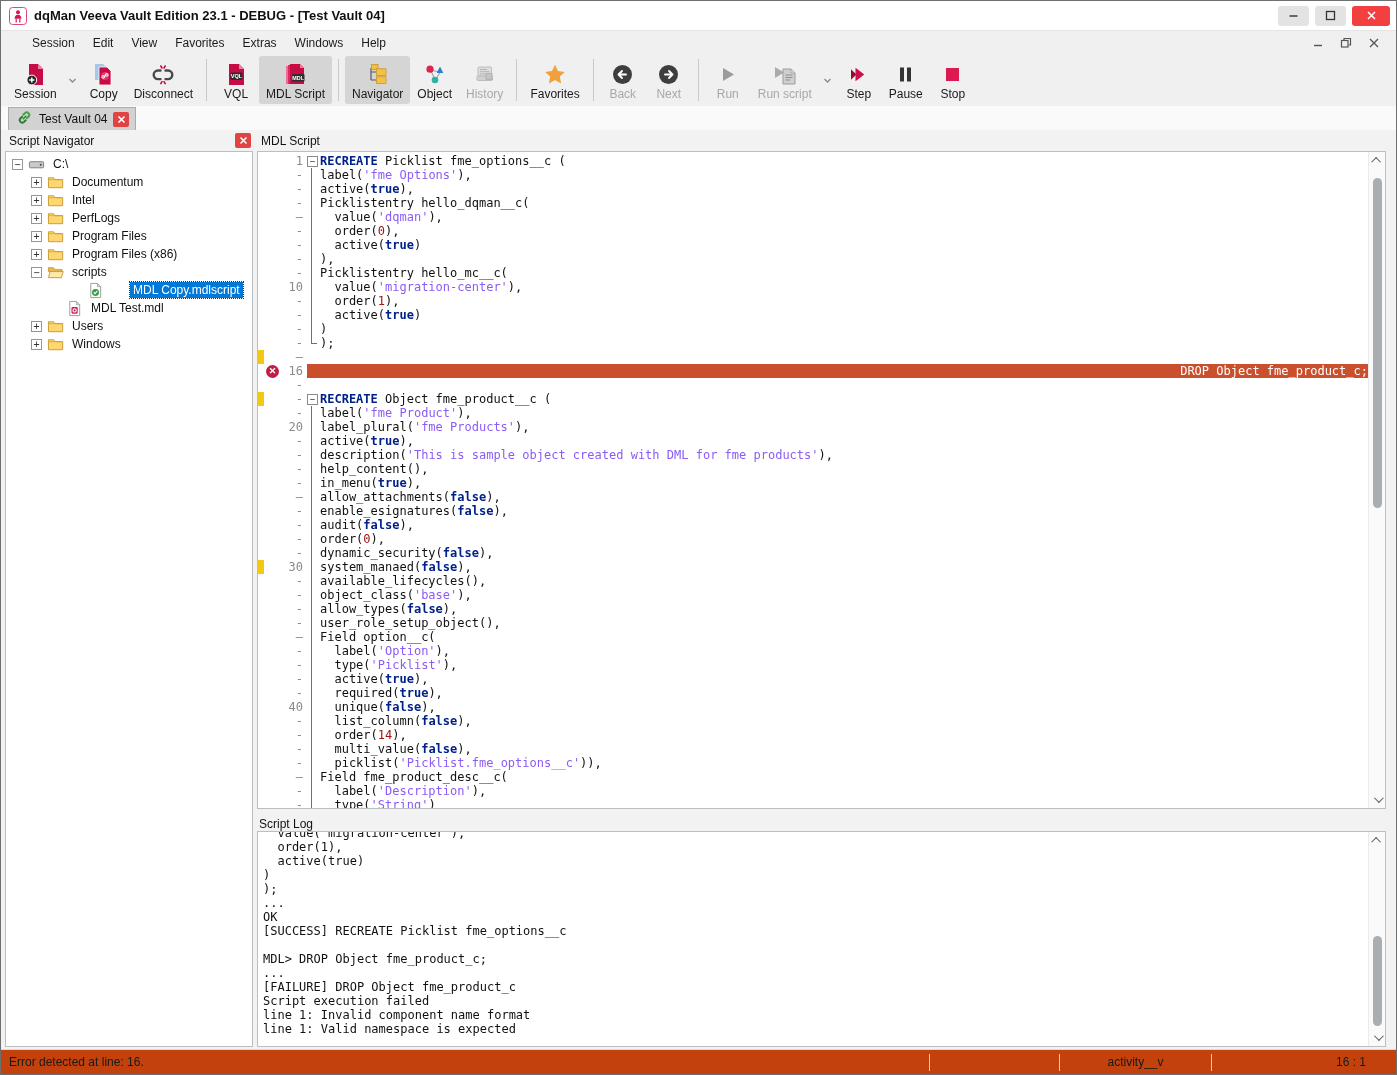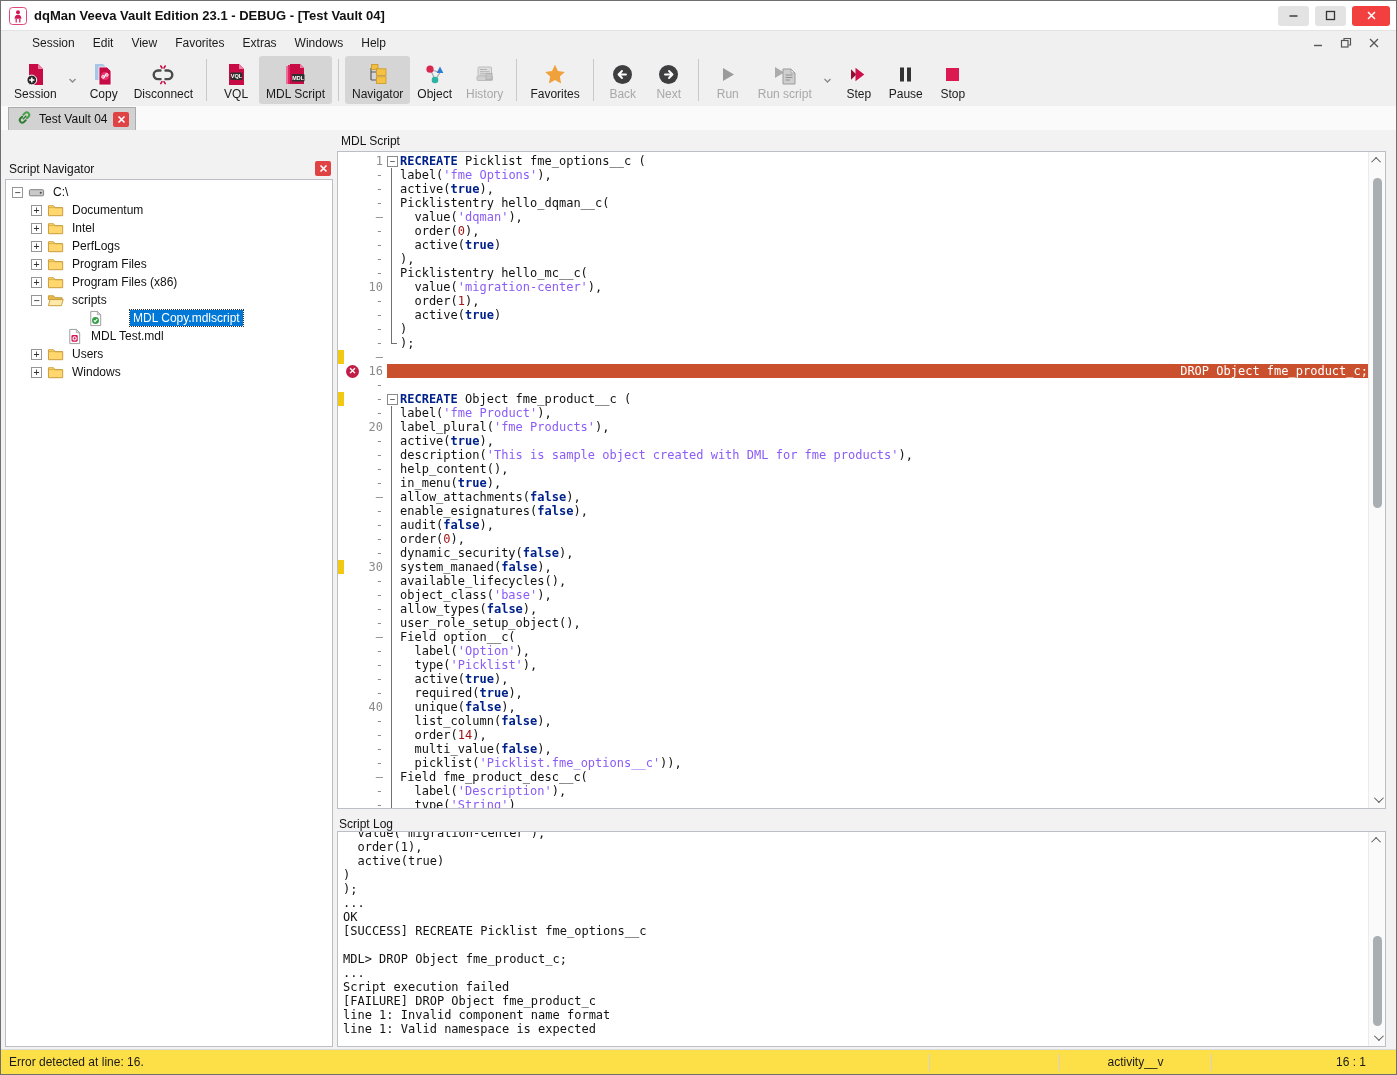"Script Navigator" .leftcol { margin-top: 28px -> none; width: 328px -> 248px }
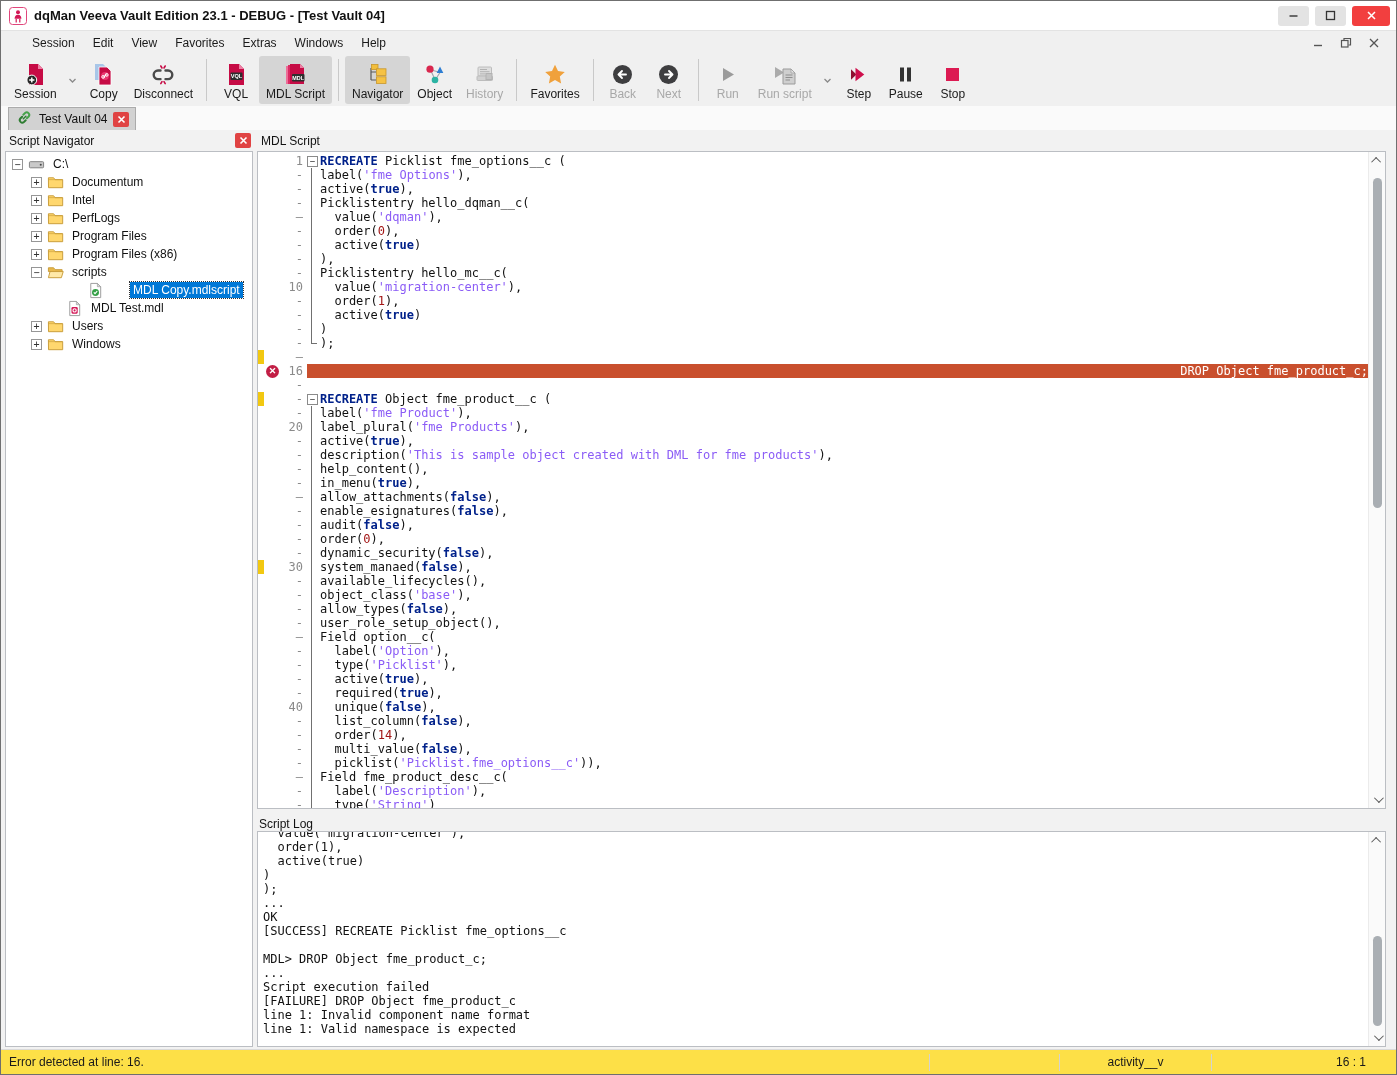"Script execution failed" div.log-line { order: before "[FAILURE] DROP Object fme_product_c" -> after "[FAILURE] DROP Object fme_product_c" }
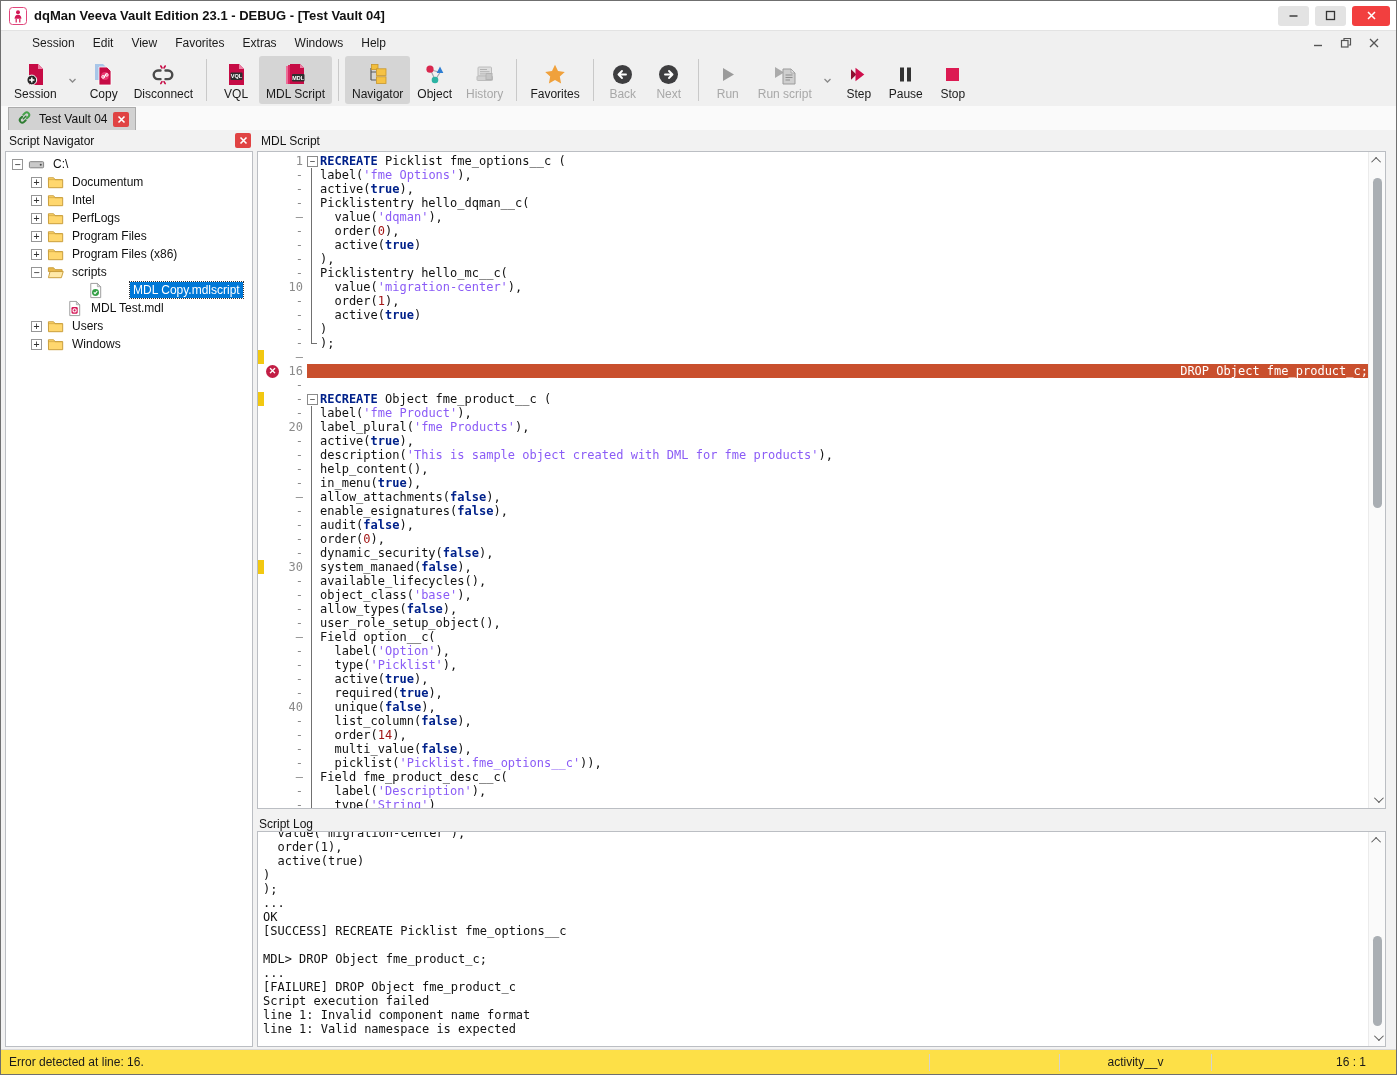"Error detected at line: 16." .statusbar { background: #fde047 -> #c2410c }
